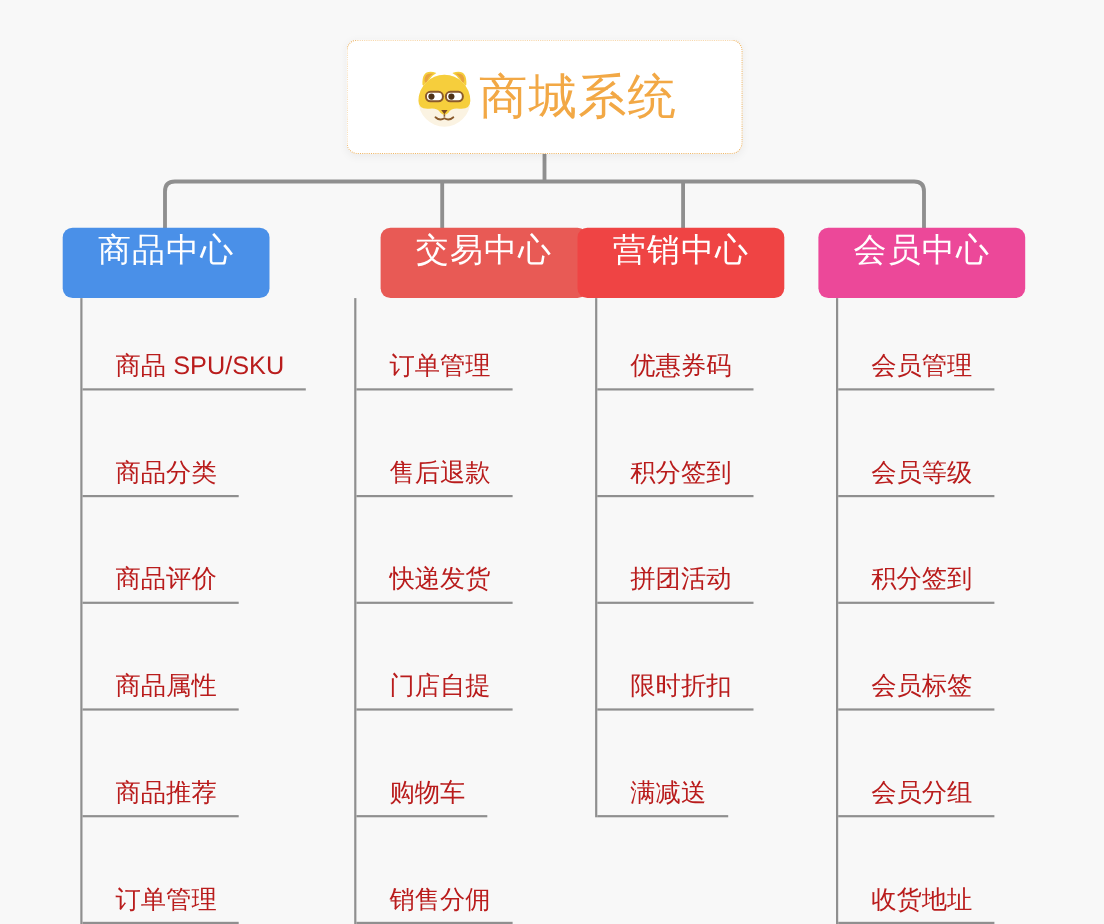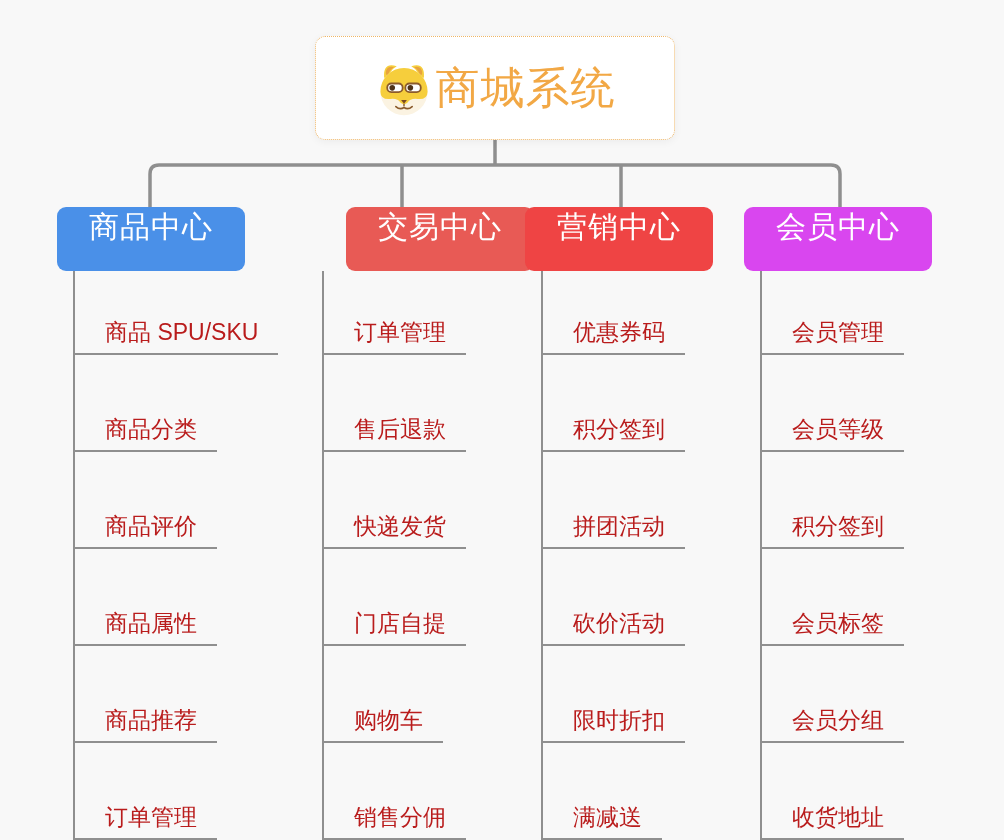"会员中心" div.branch-box { background-color: #d946ef -> #ec4899 }
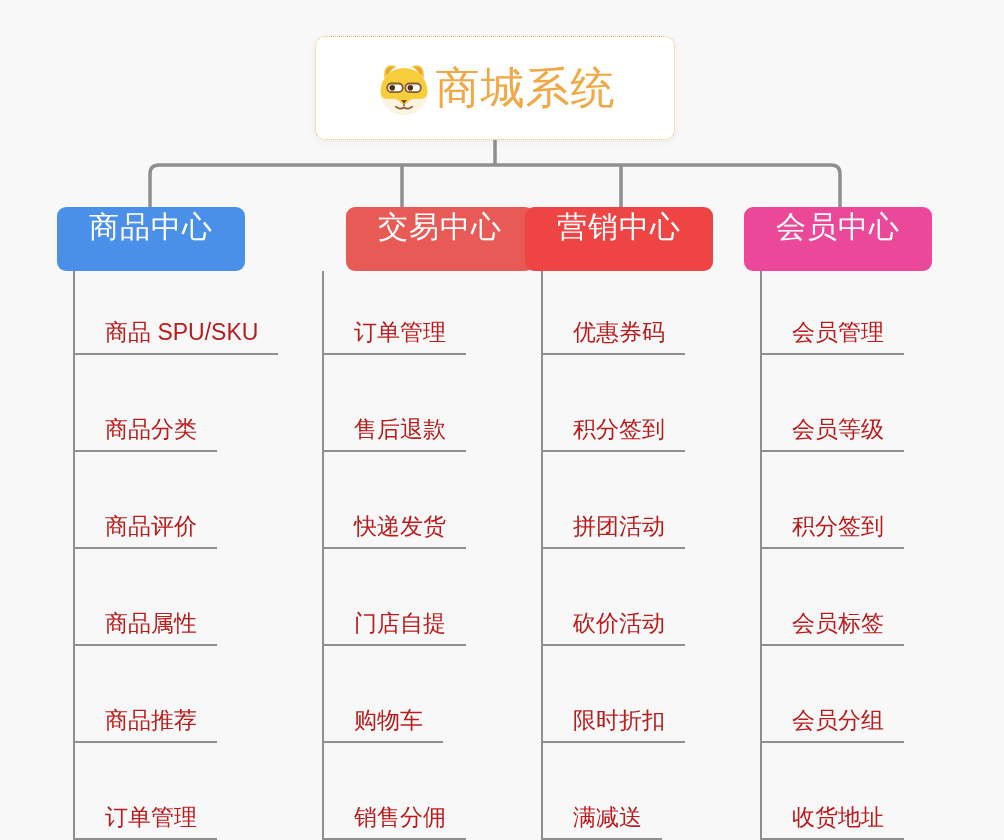"砍价活动" li { html: <li> <span>砍价活动</span> </li> -> none }
